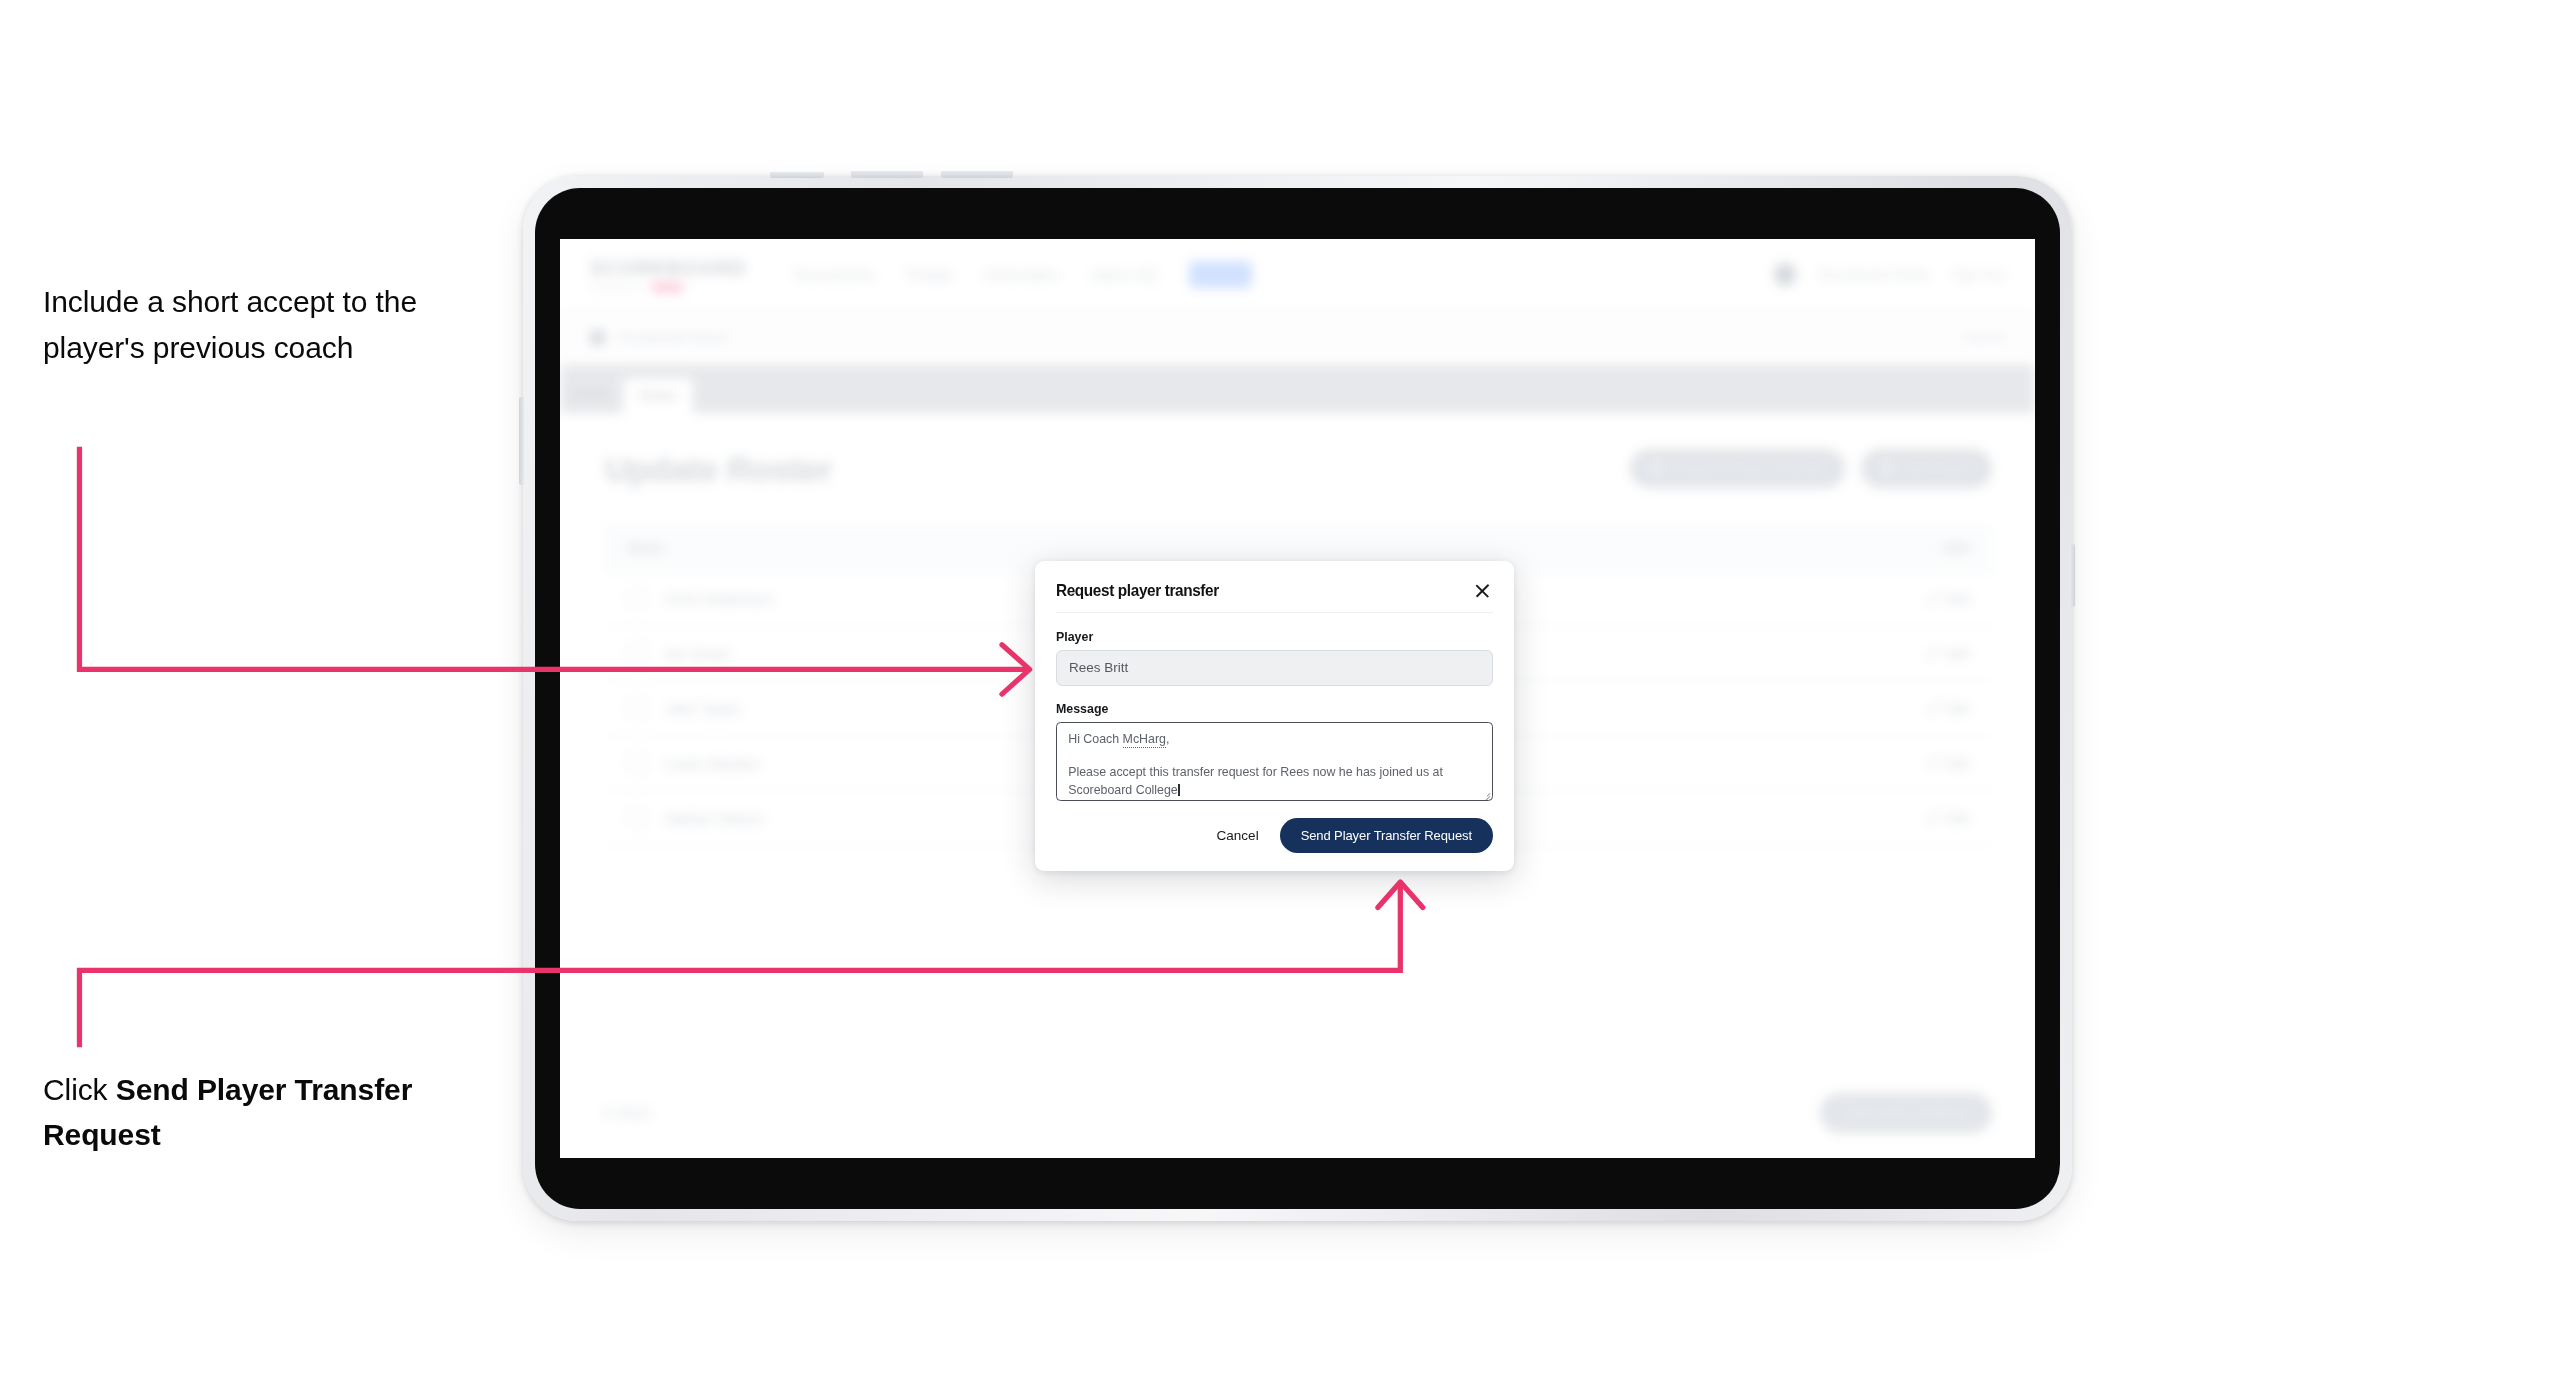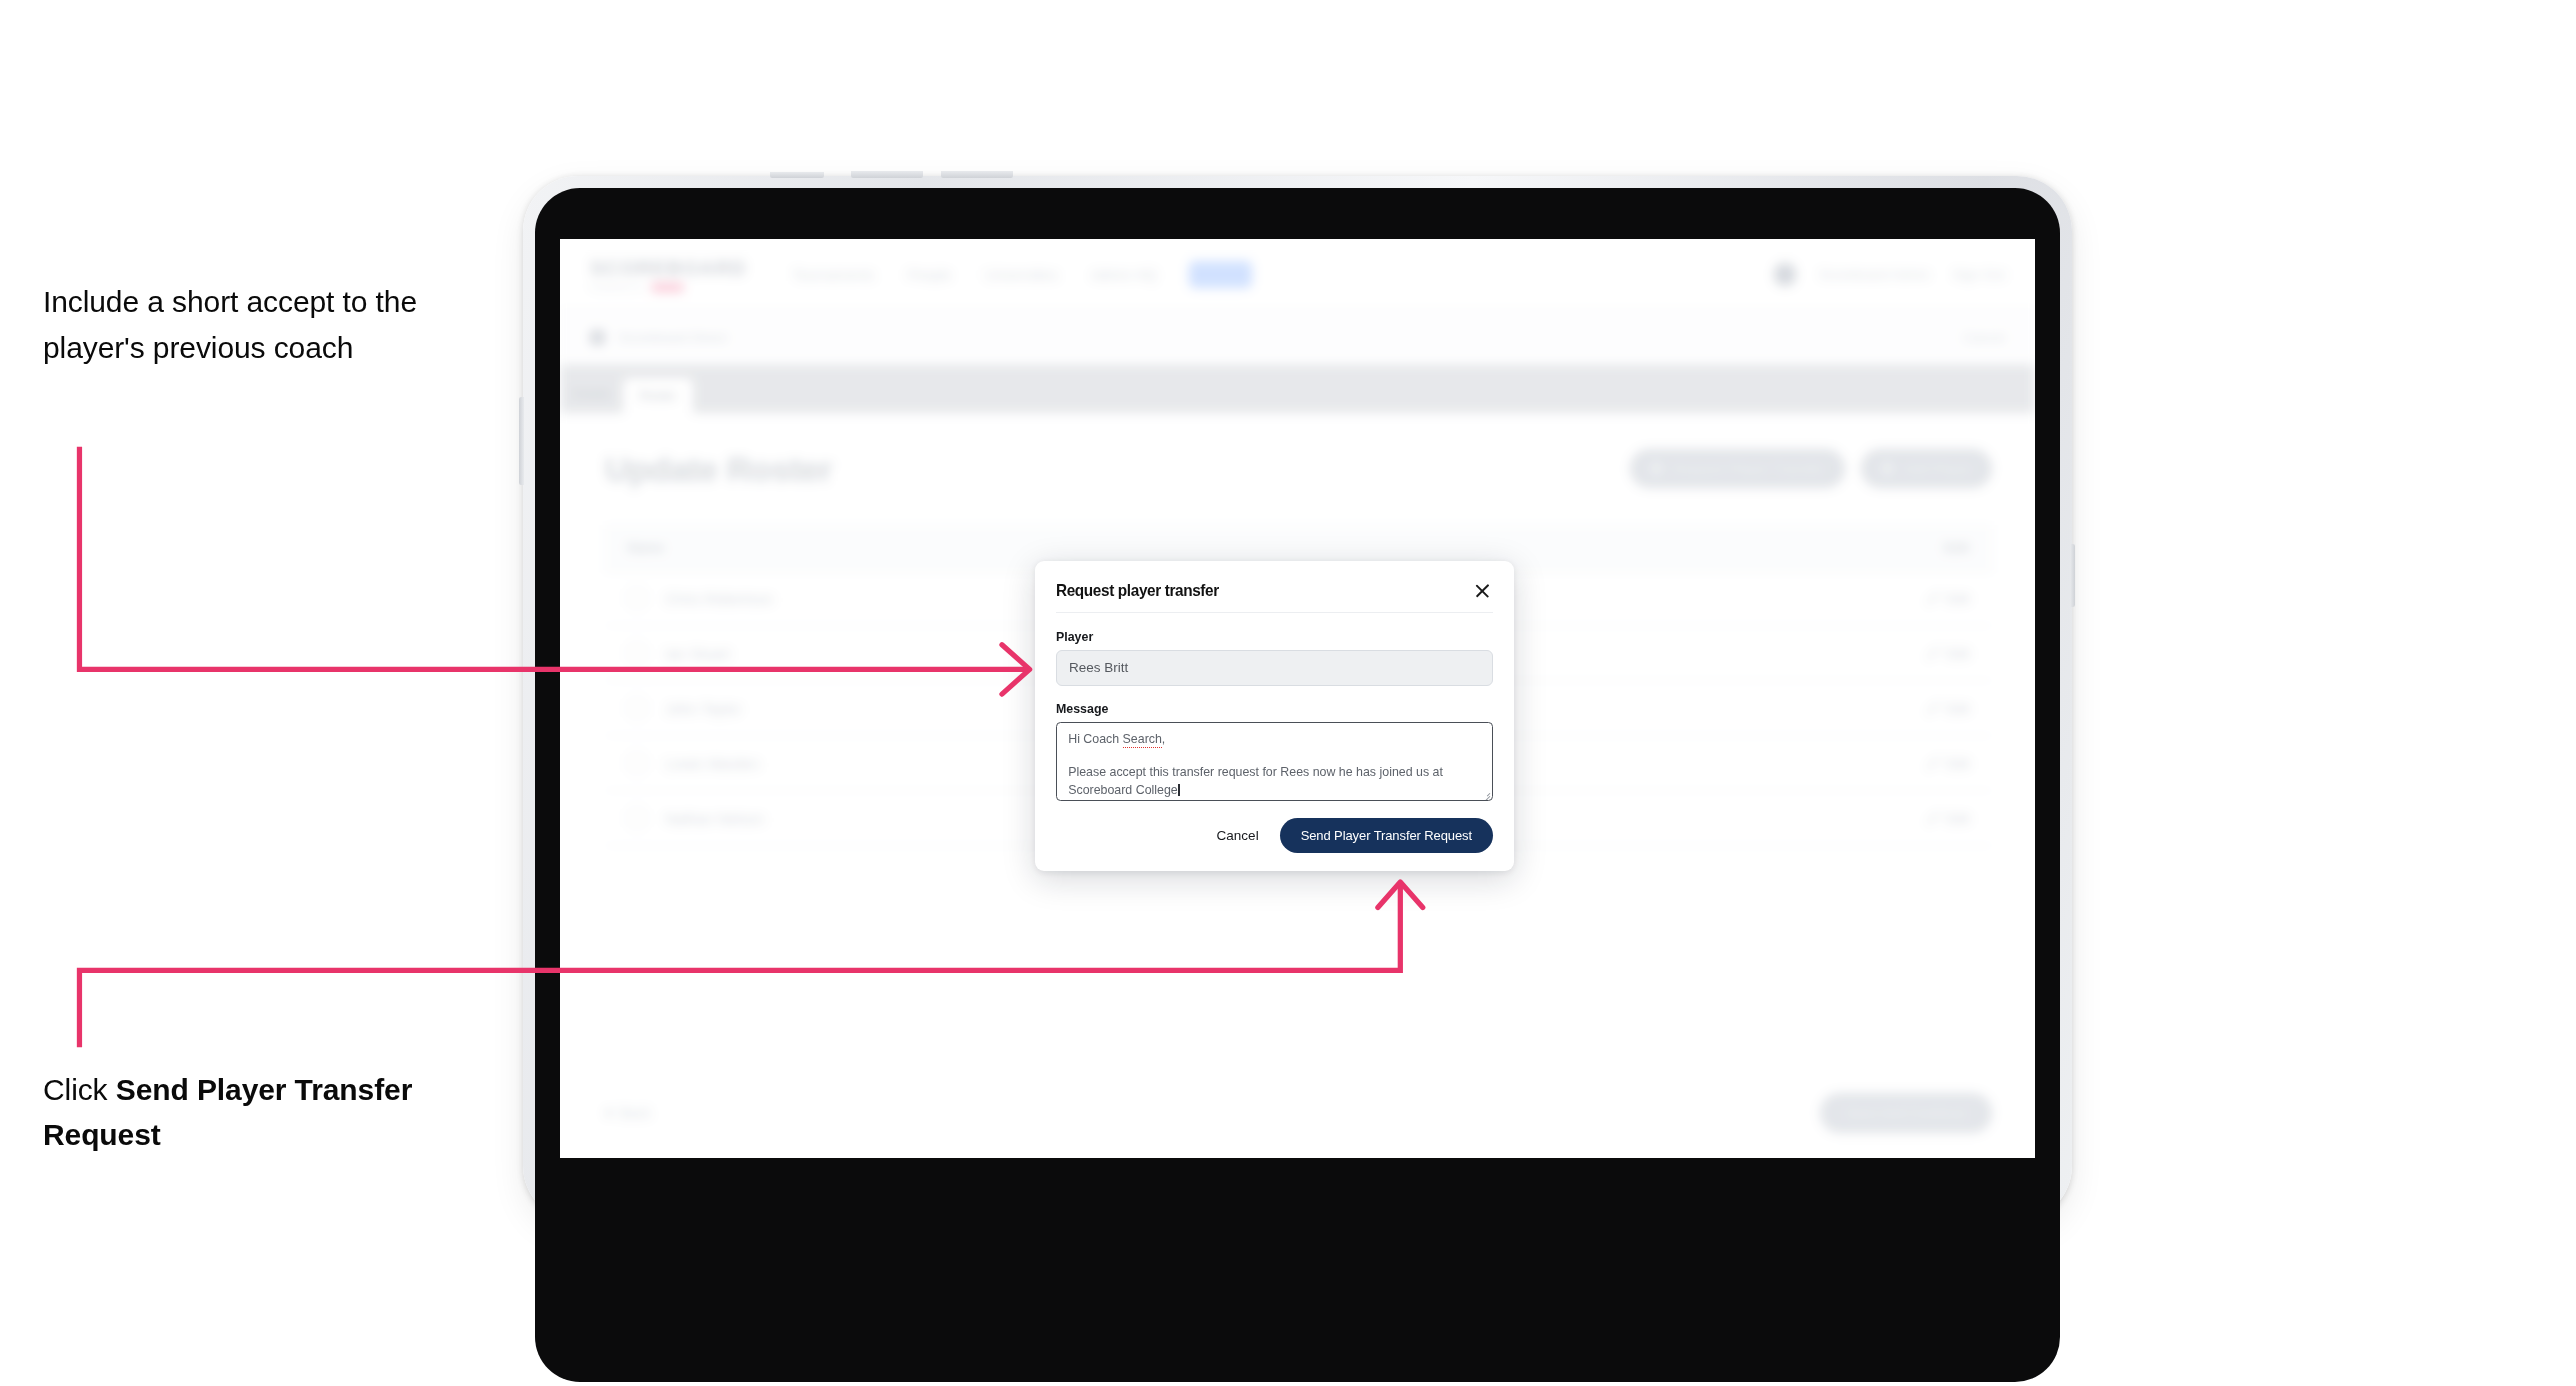"Request player transfer" #tablet-bezel { height: 1194px -> 1021px }
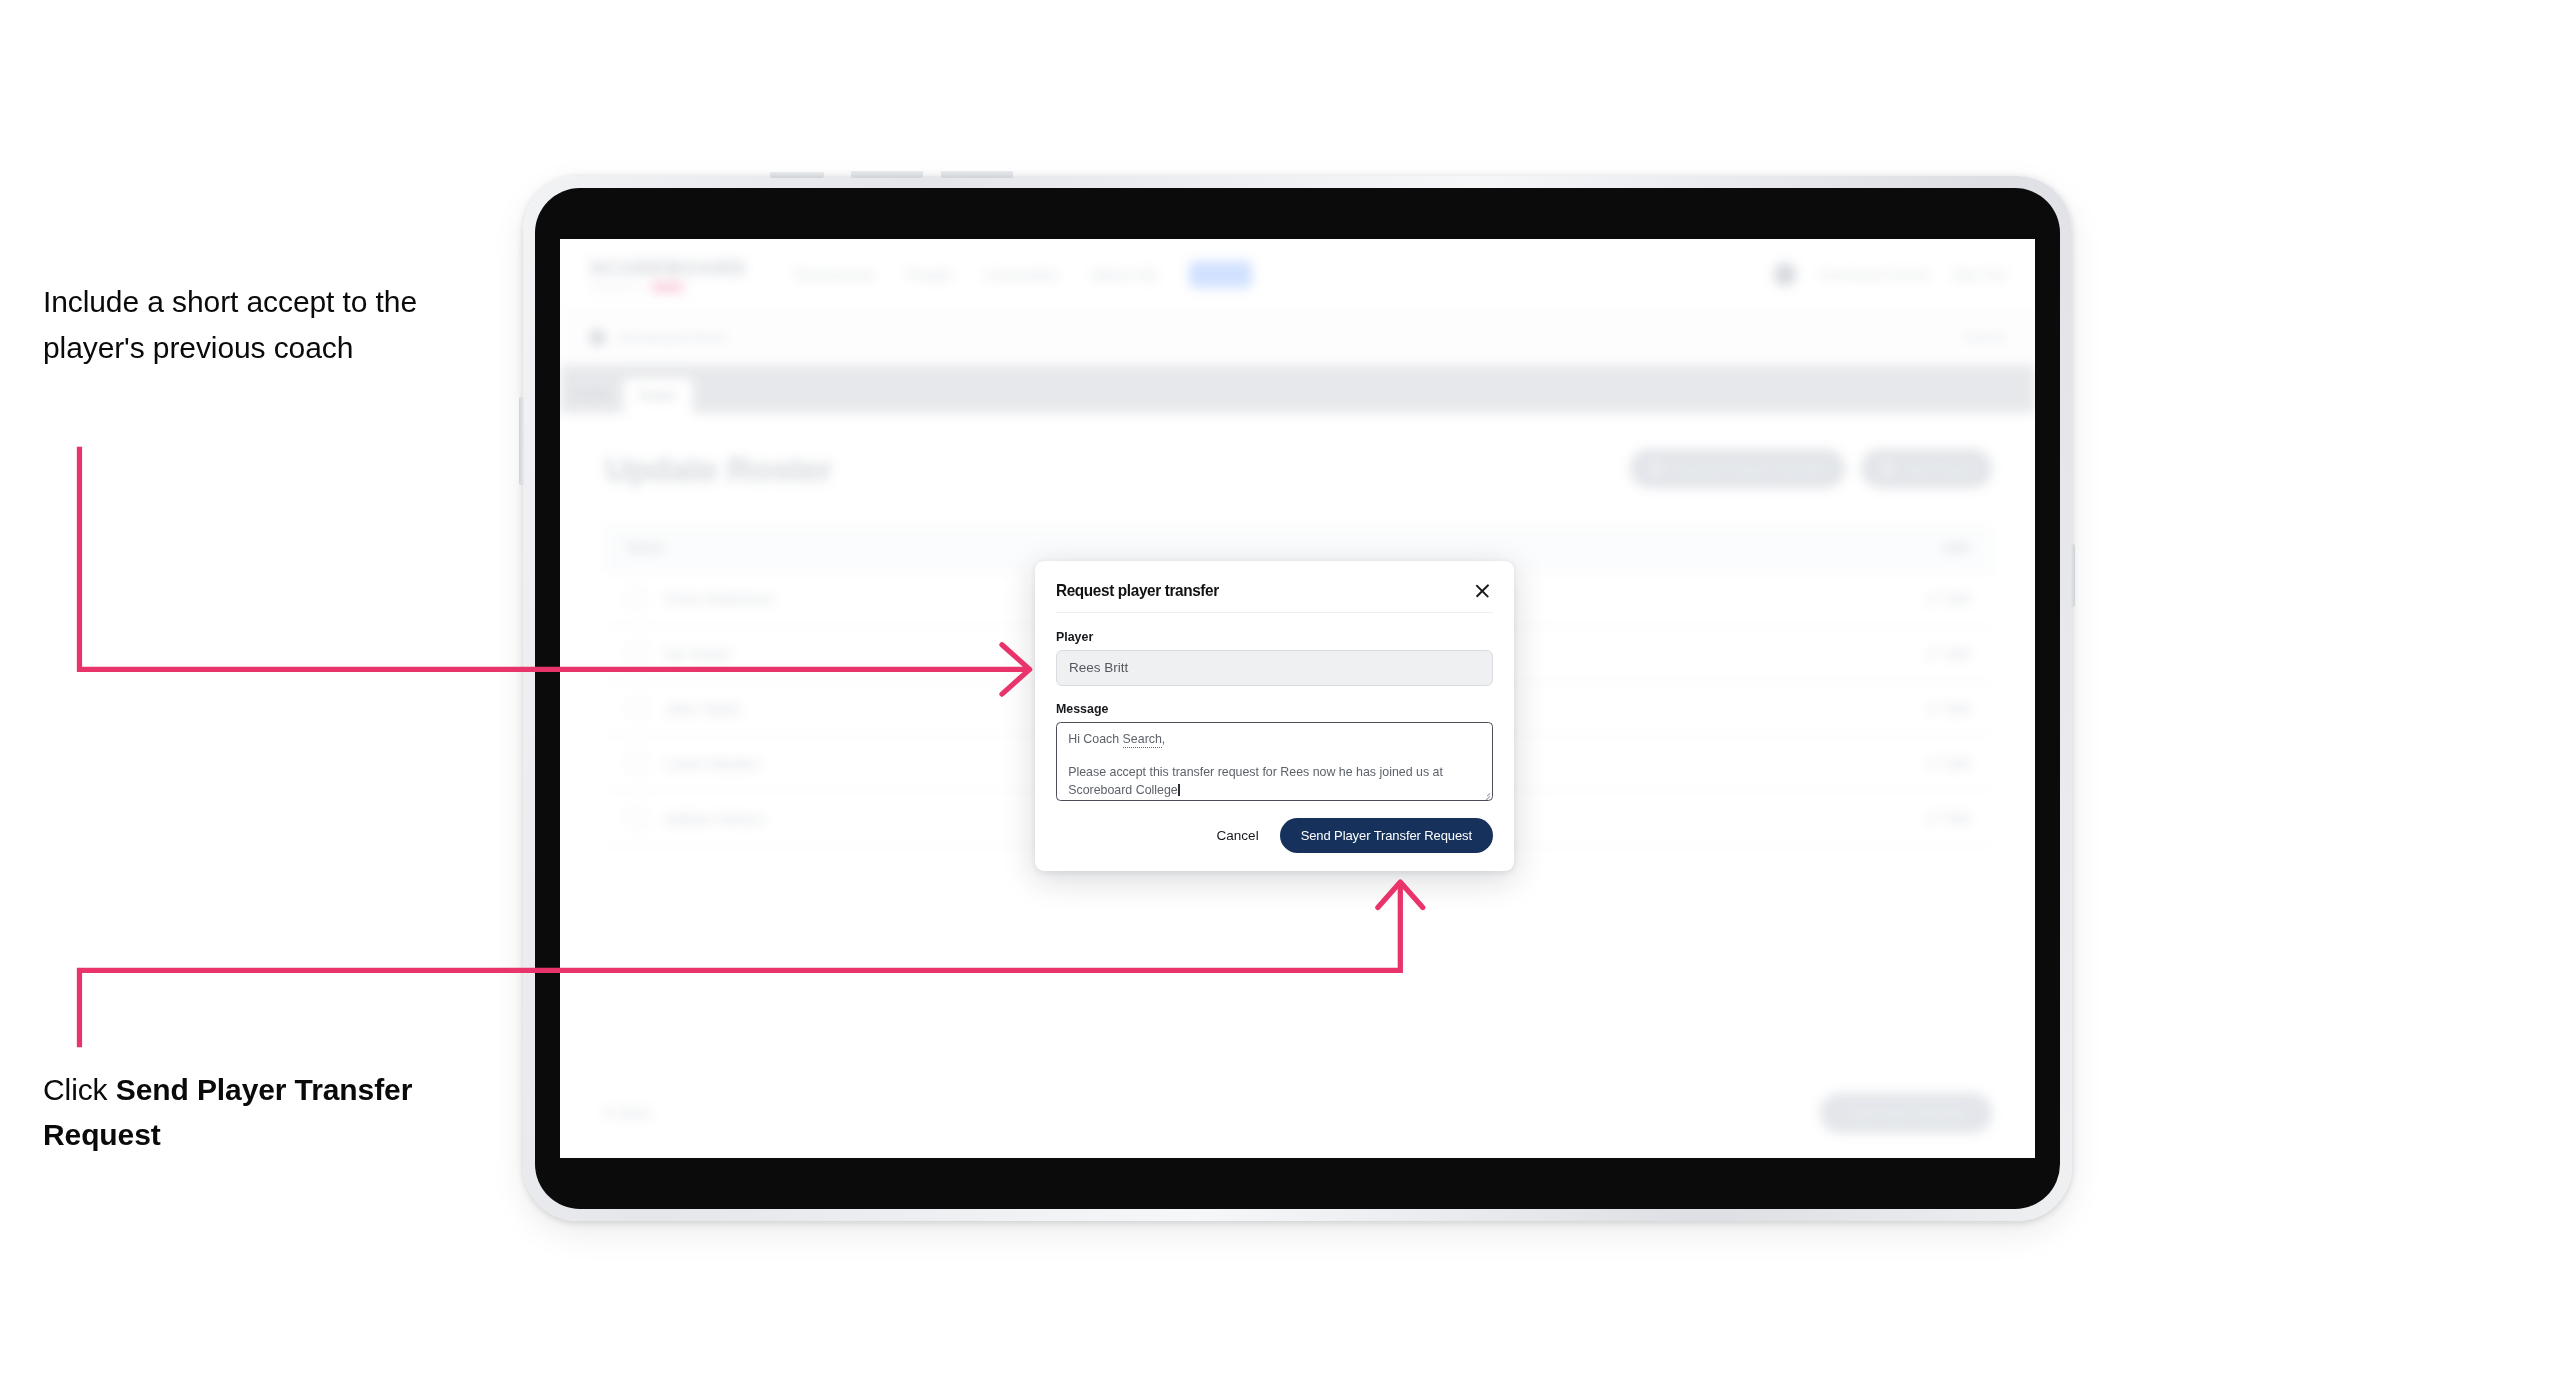"Search" span.sp { text: Search -> McHarg }
